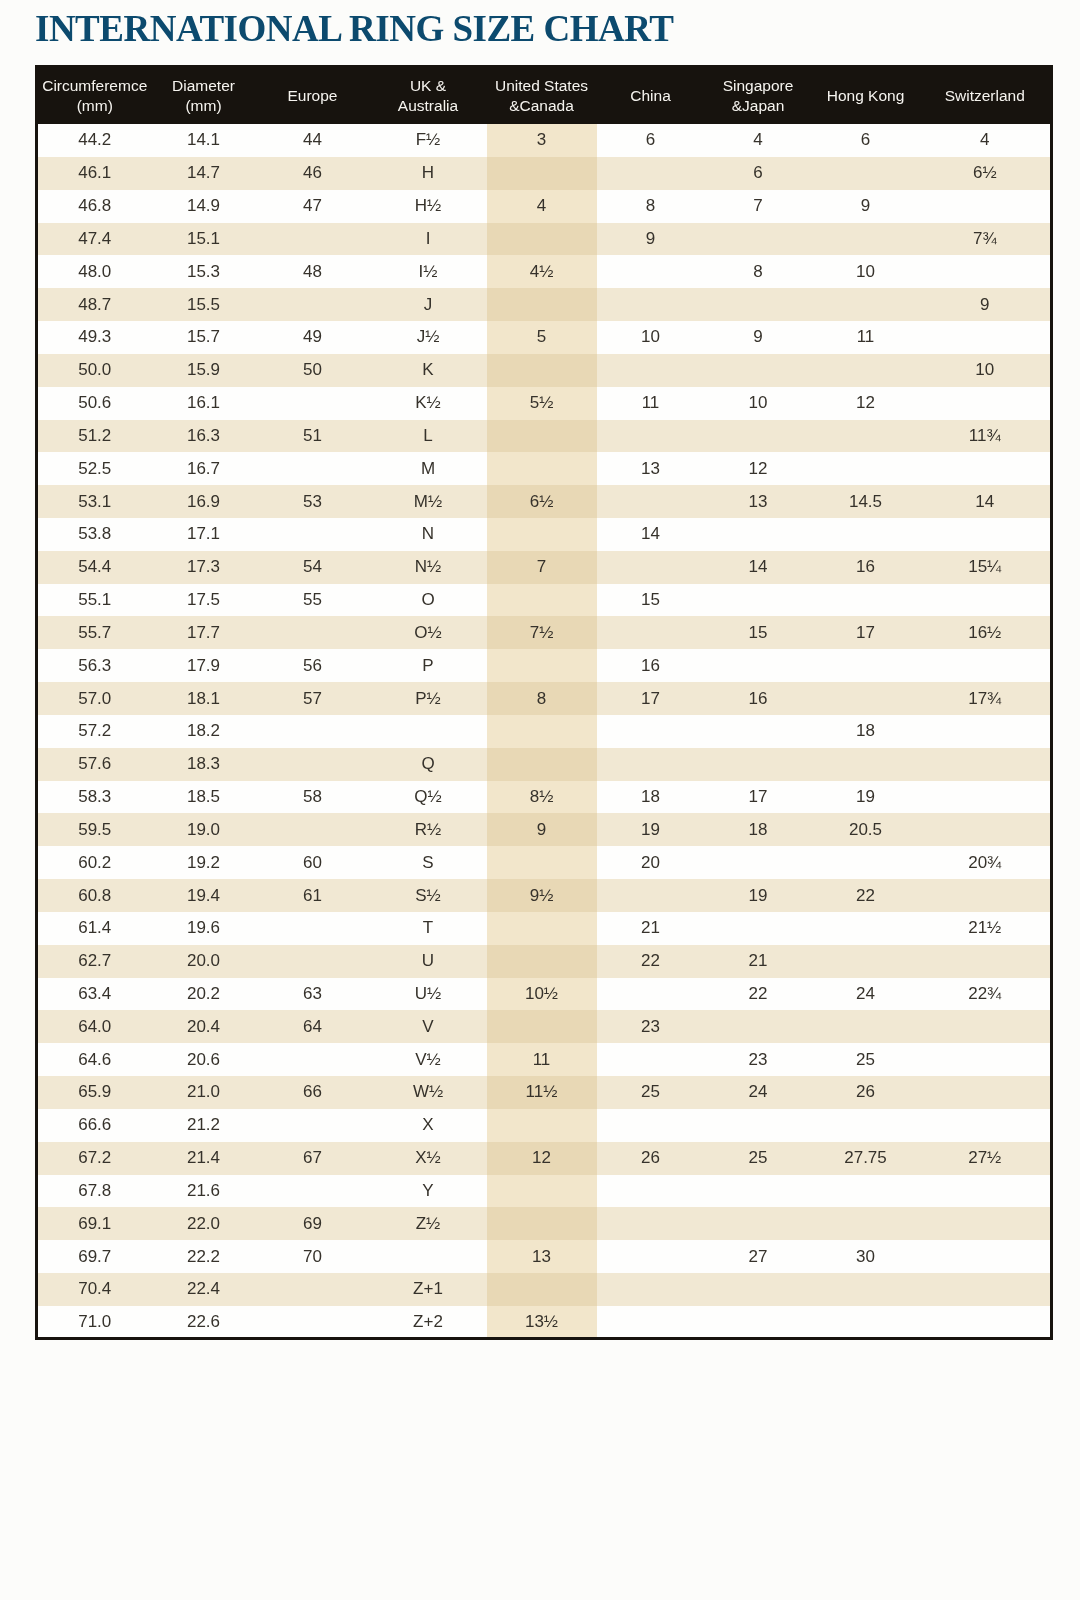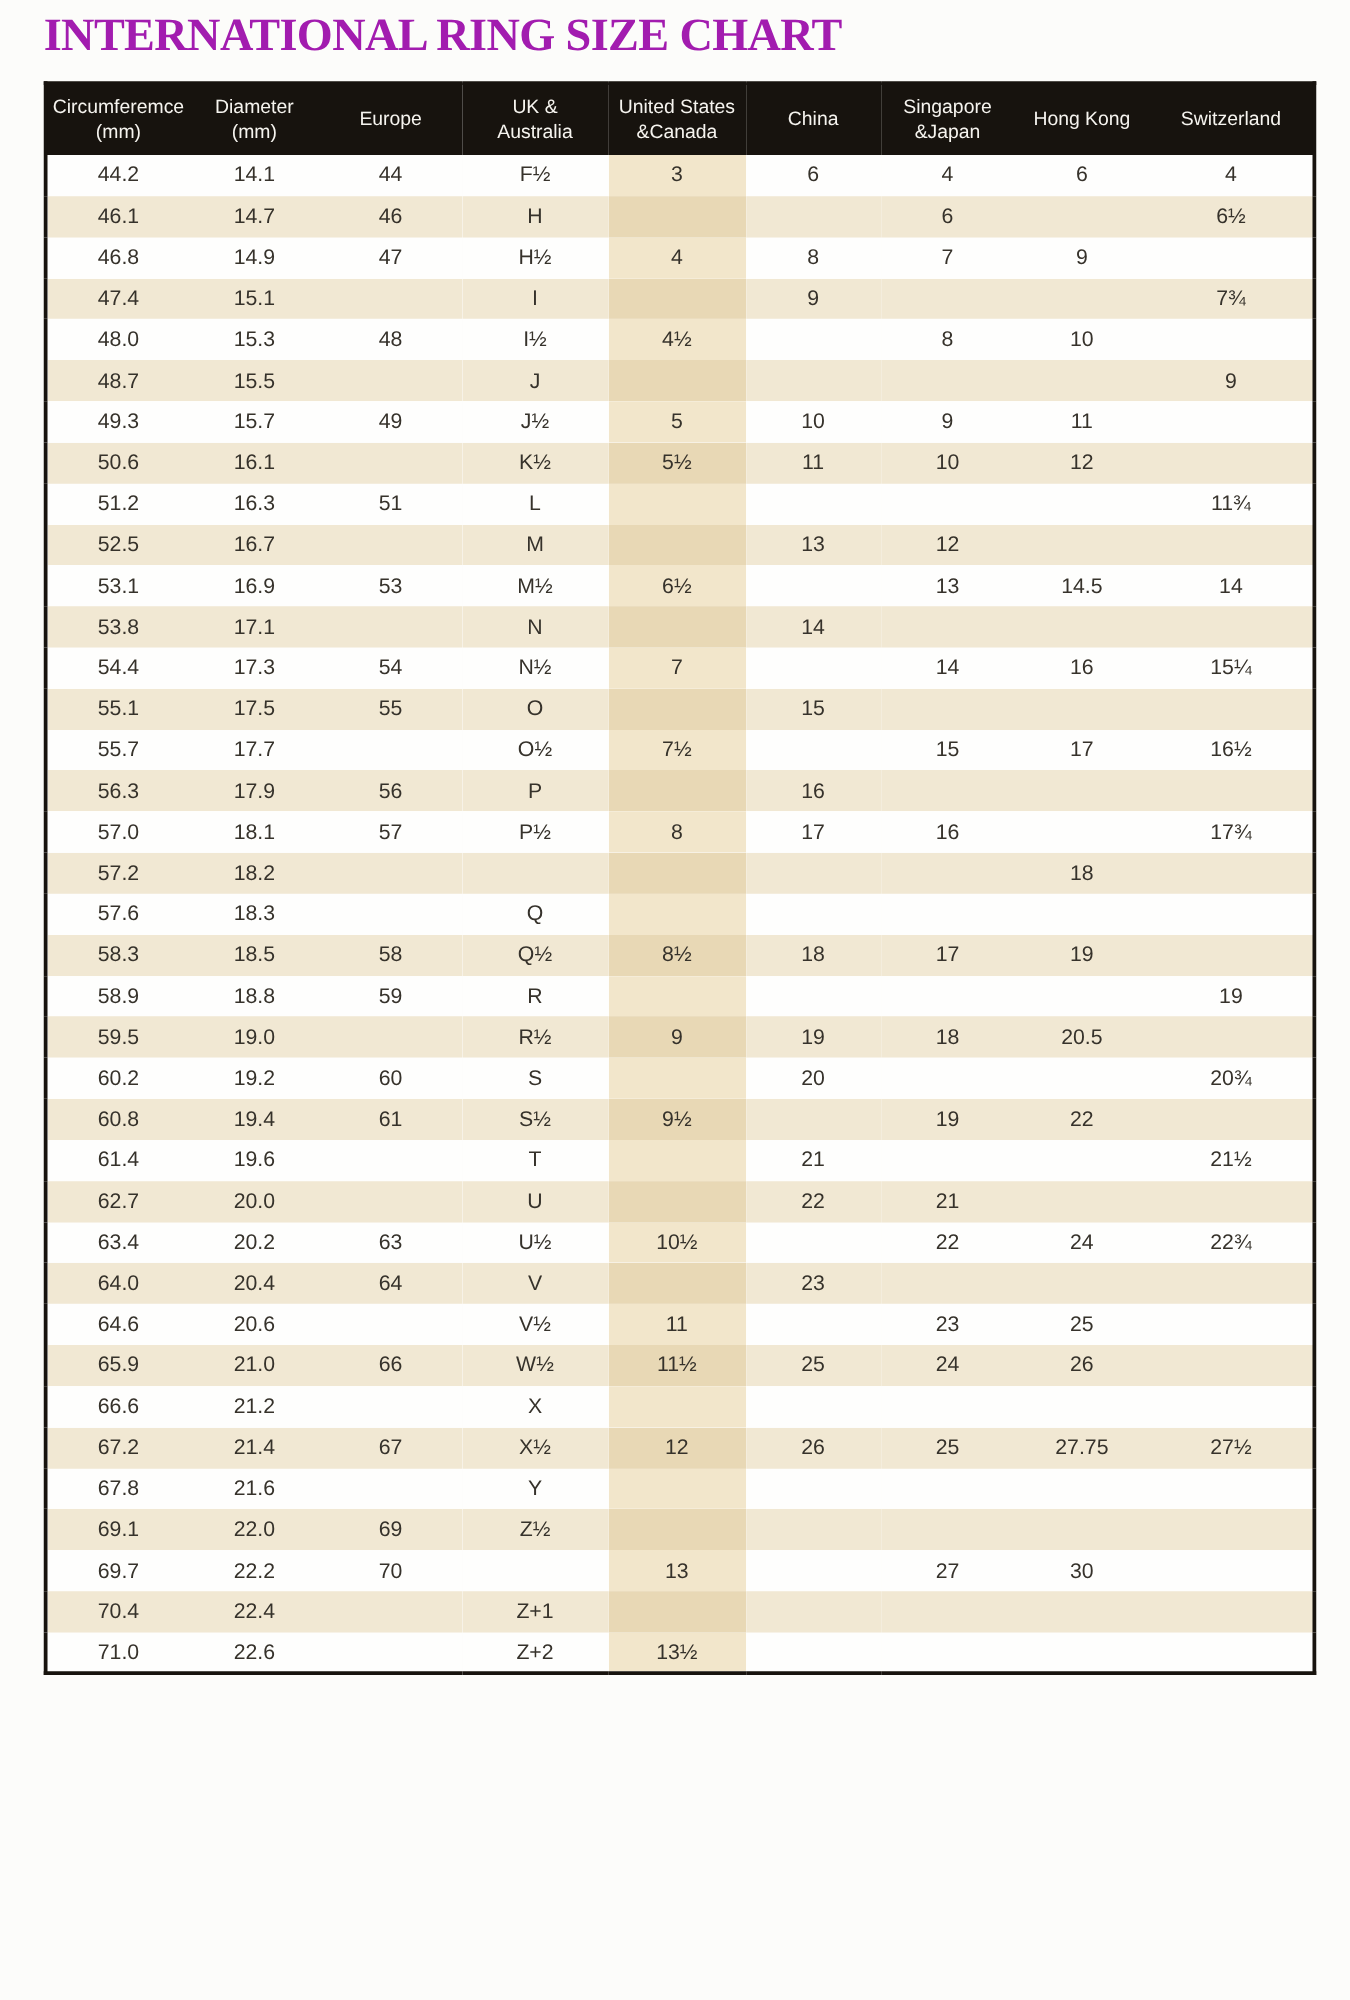"INTERNATIONAL RING SIZE CHART" .page-title { color: #a21caf -> #0c4a6e }
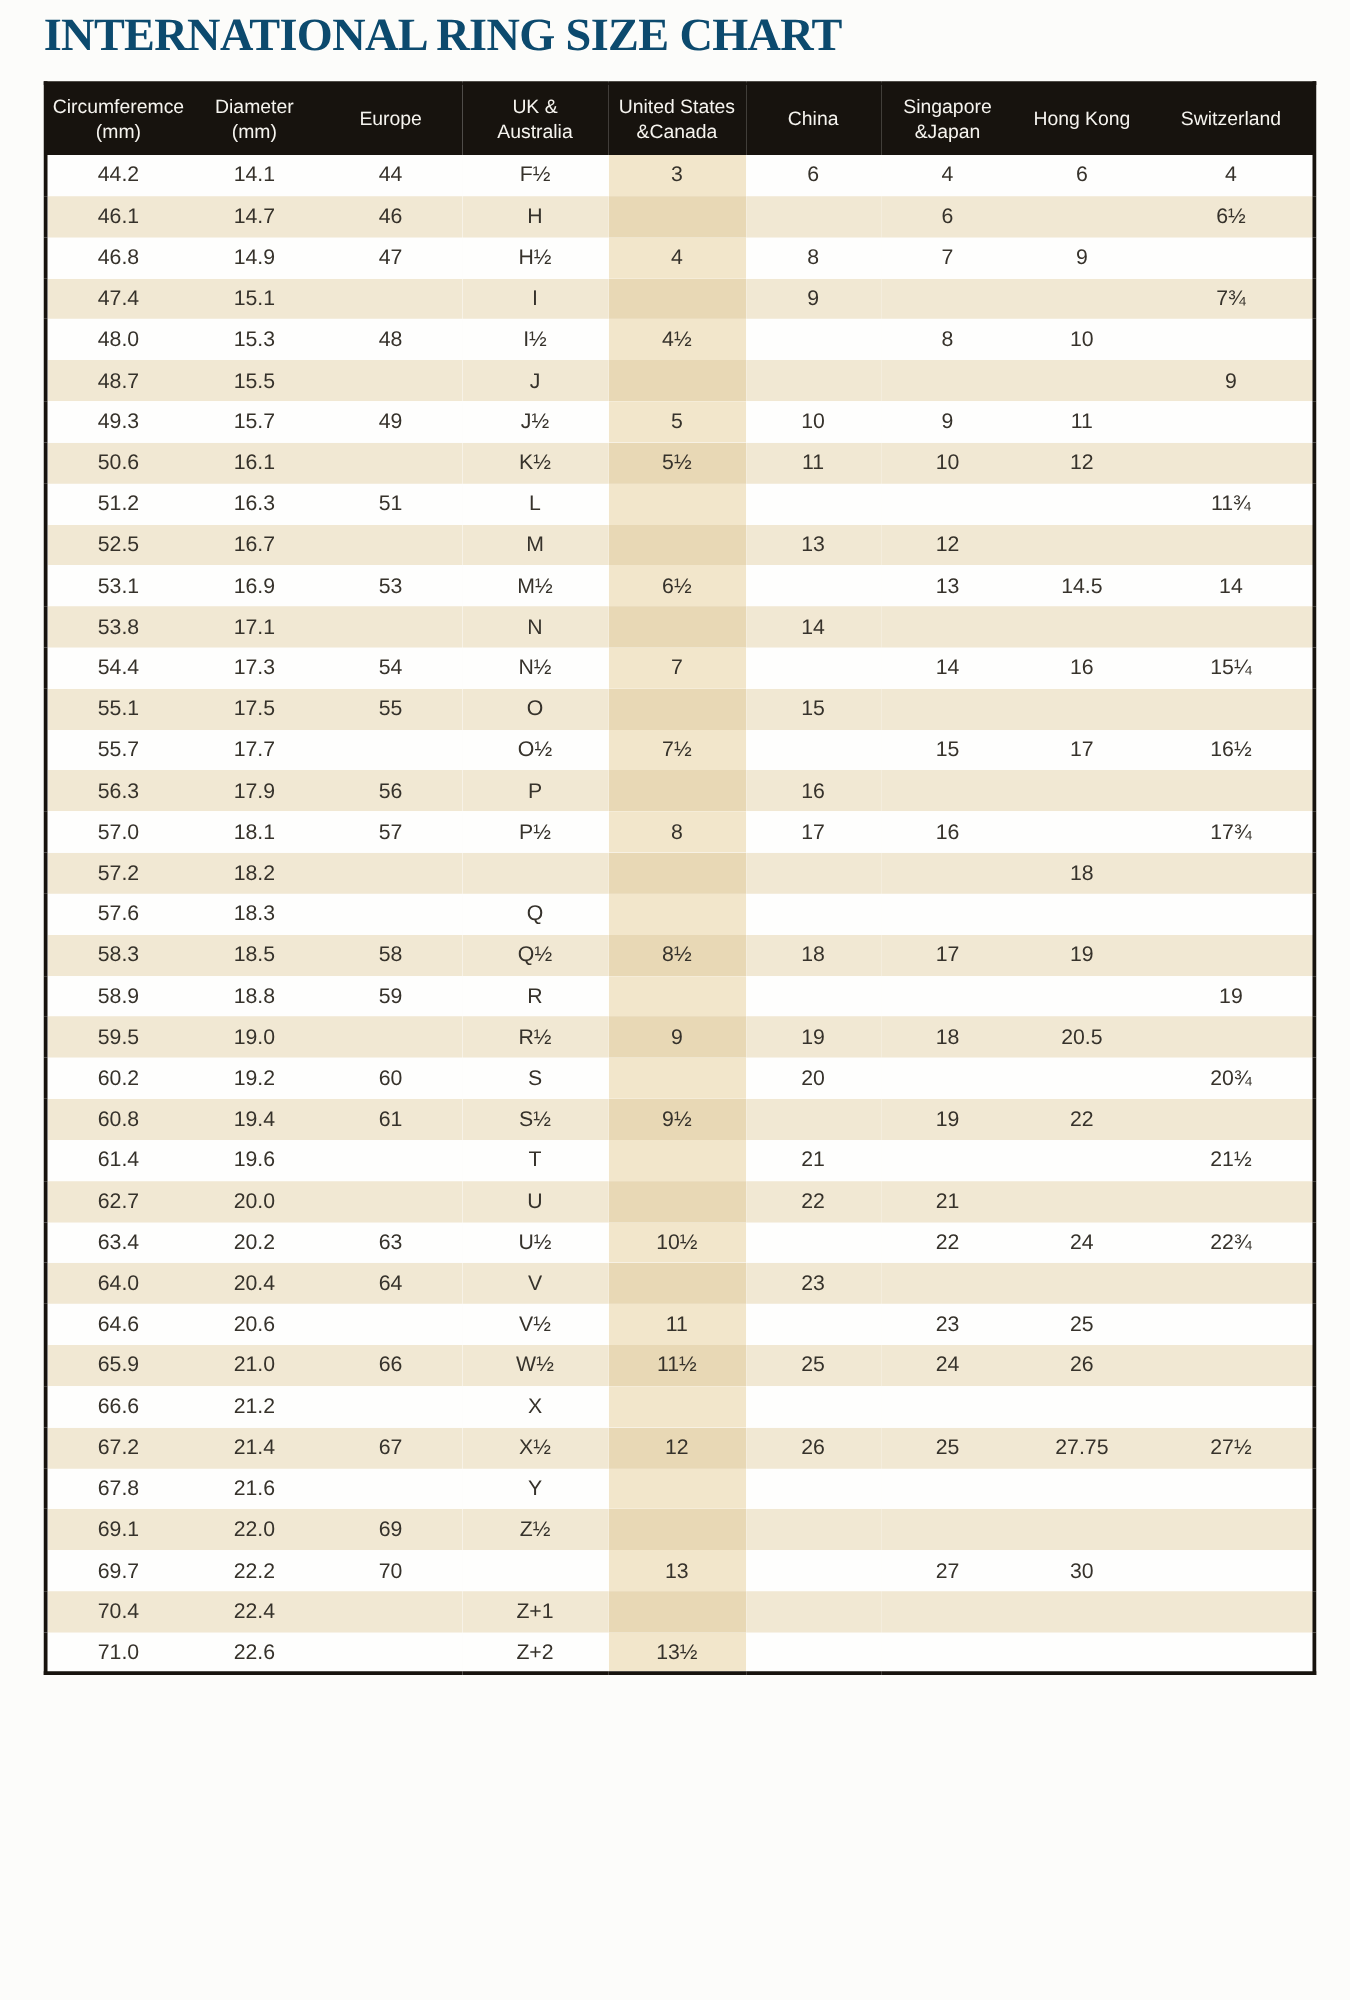"50.0" tr { html: none -> <tr> <td>50.0</td> <td>15.9</td> <td>50</td> <td>K</td> <td></td> <td></td> <td></td> <td></td> <td>10</td> </tr> }
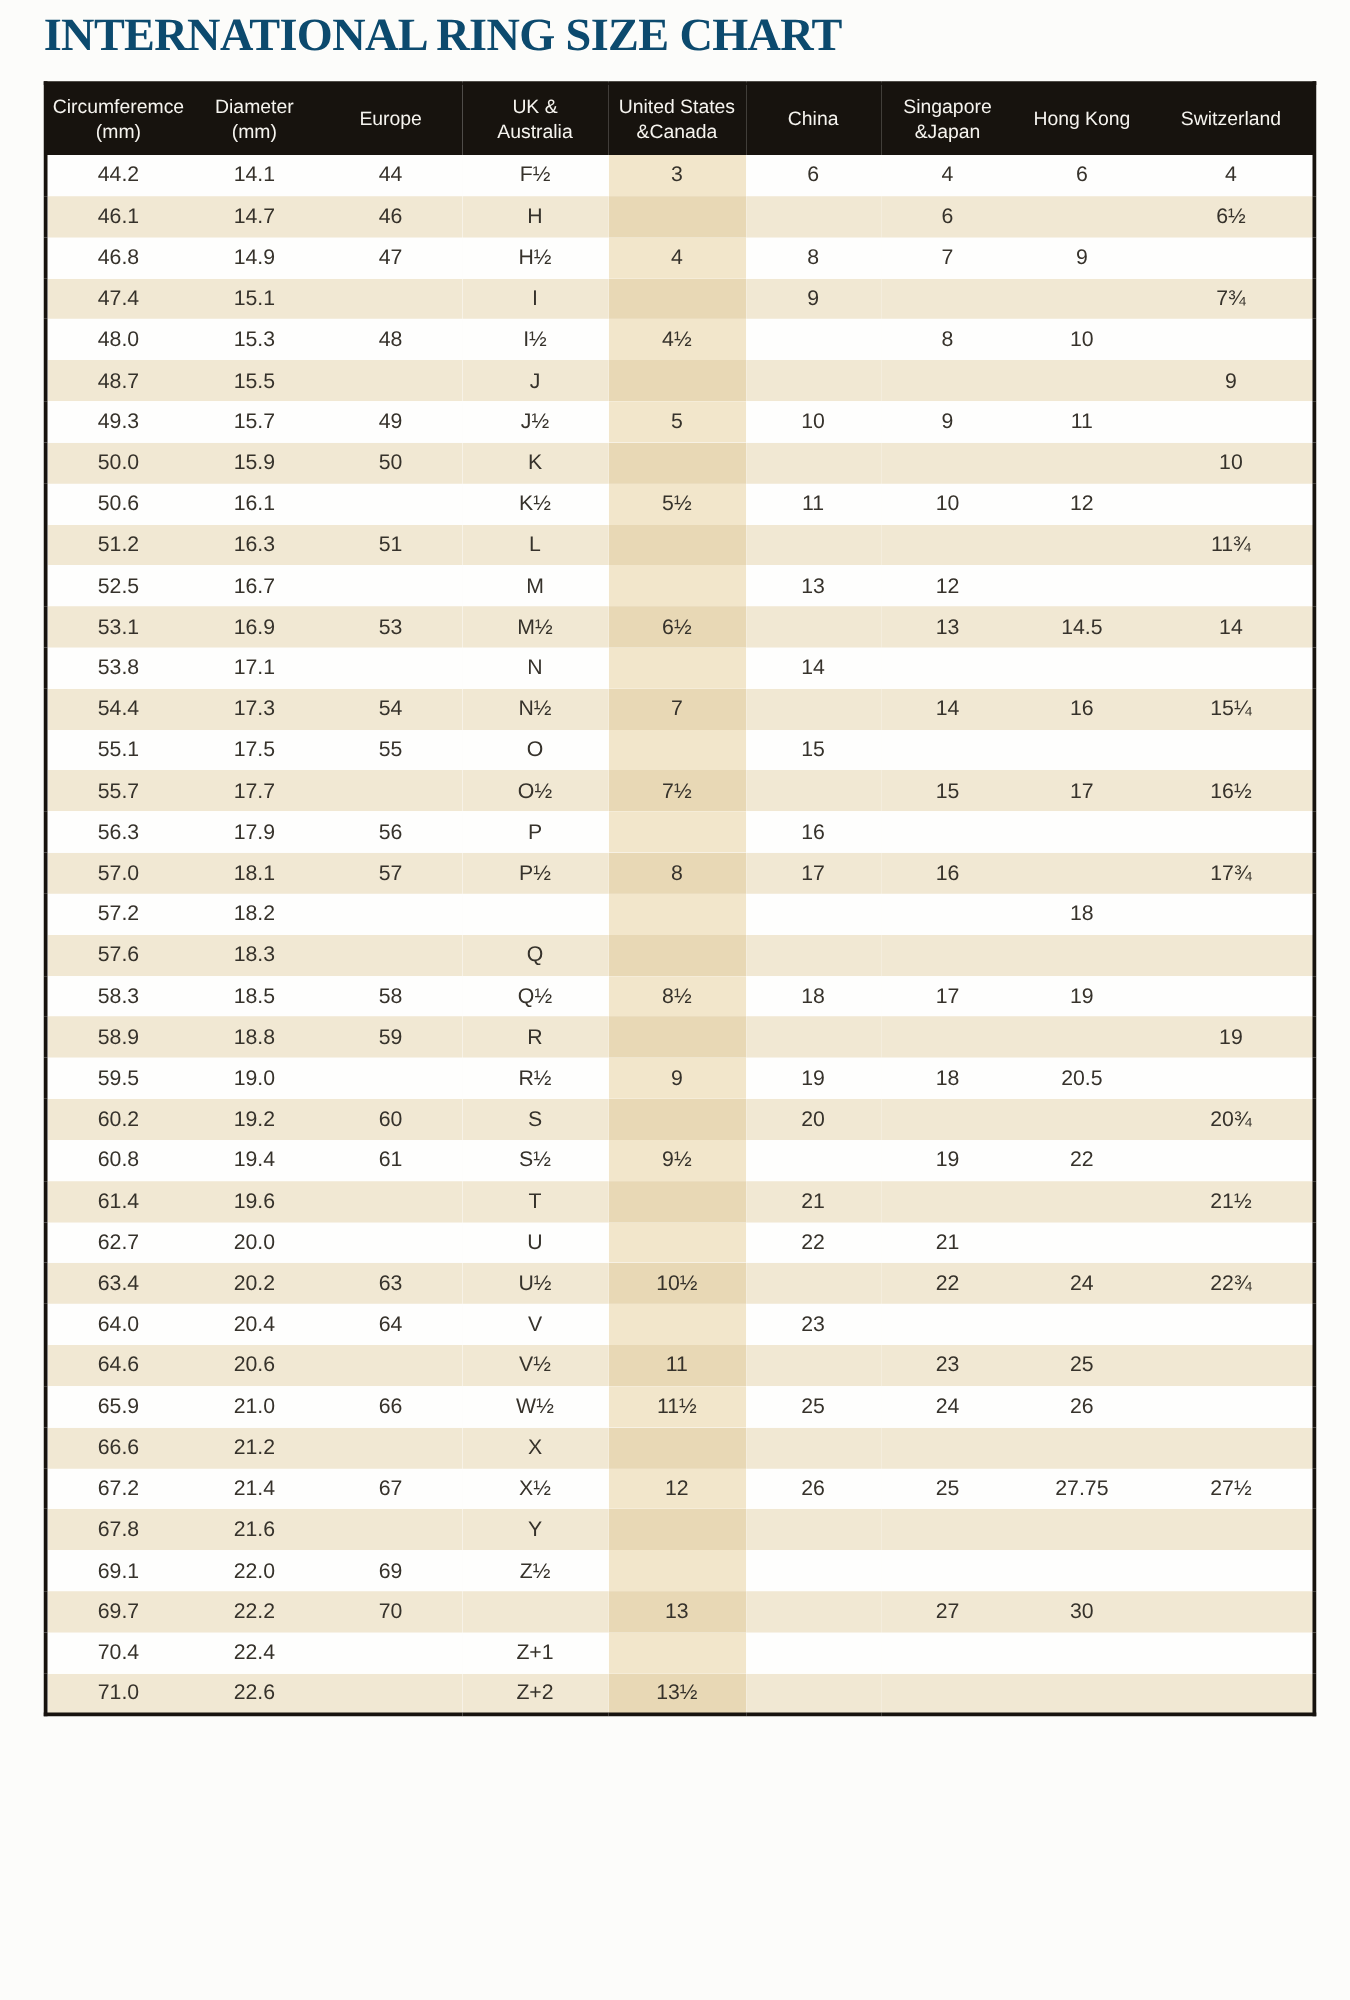"58.9" tr { html: <tr> <td>58.9</td> <td>18.8</td> <td>59</td> <td>R</td> <td></td> <td></td> <td></td> <td></td> <td>19</td> </tr> -> none }
